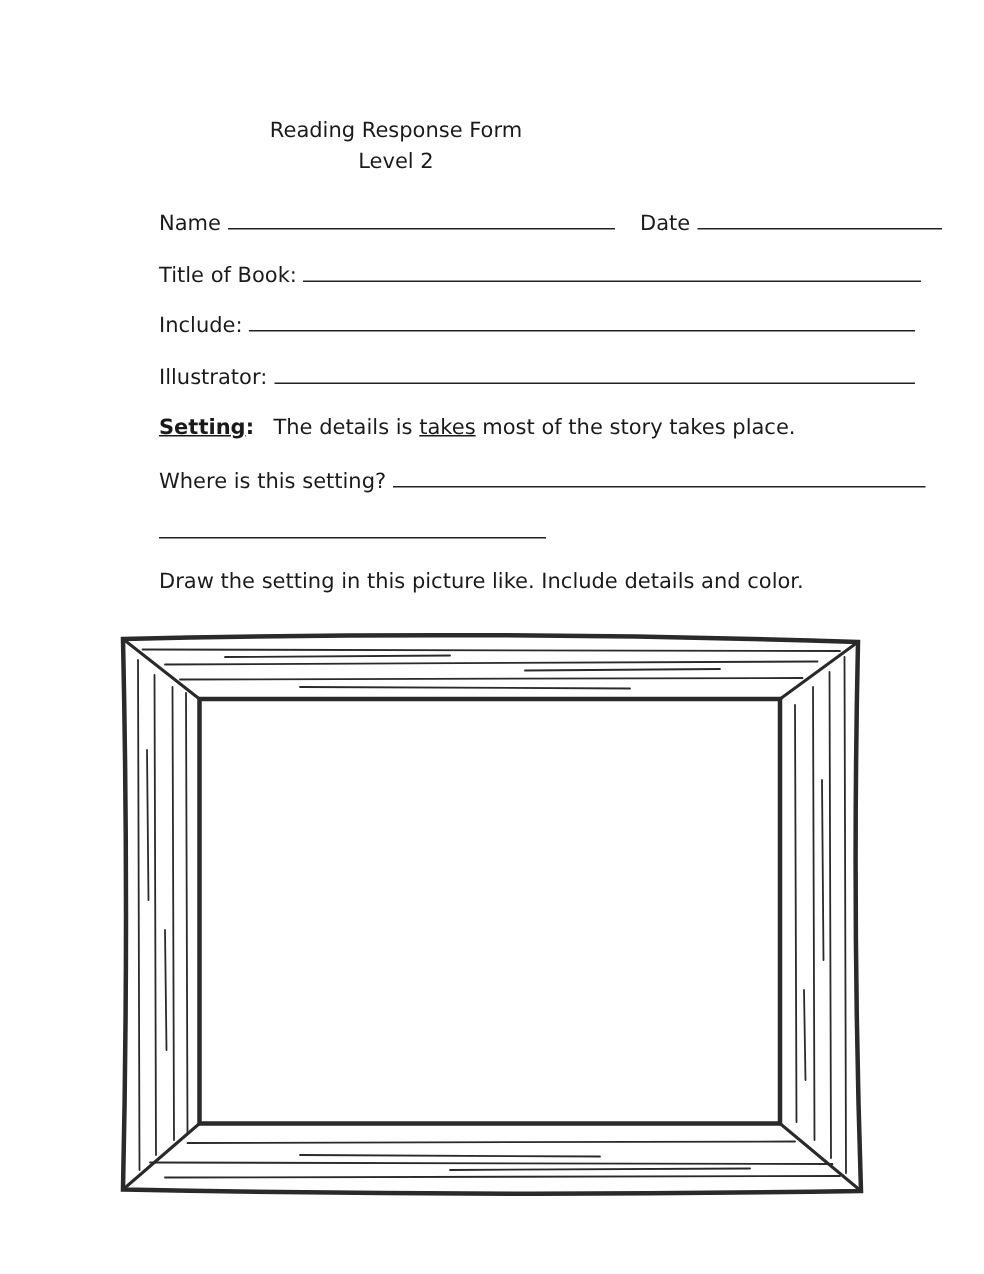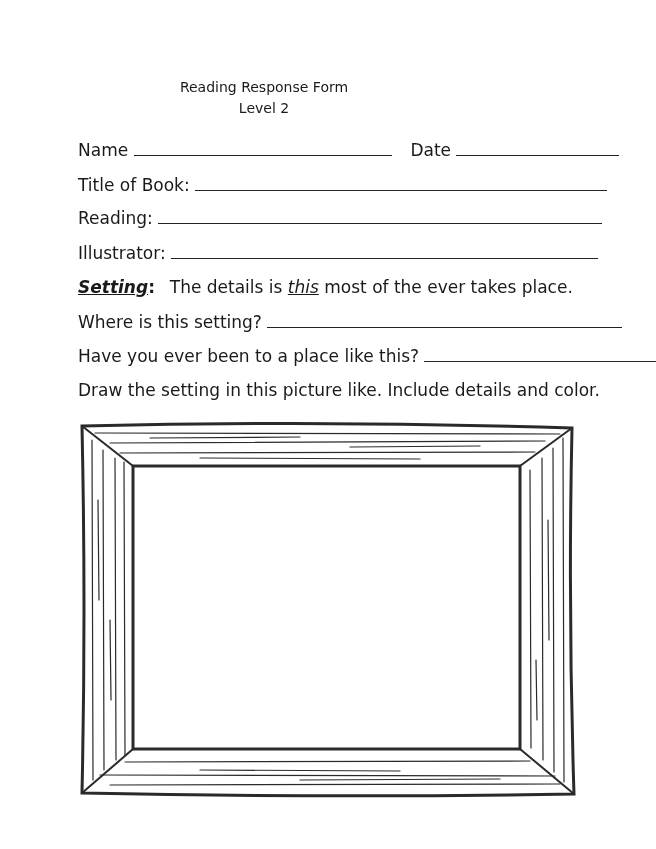"Name Date" .line { font-size: 17px -> 14px; margin-left: none -> 28px }
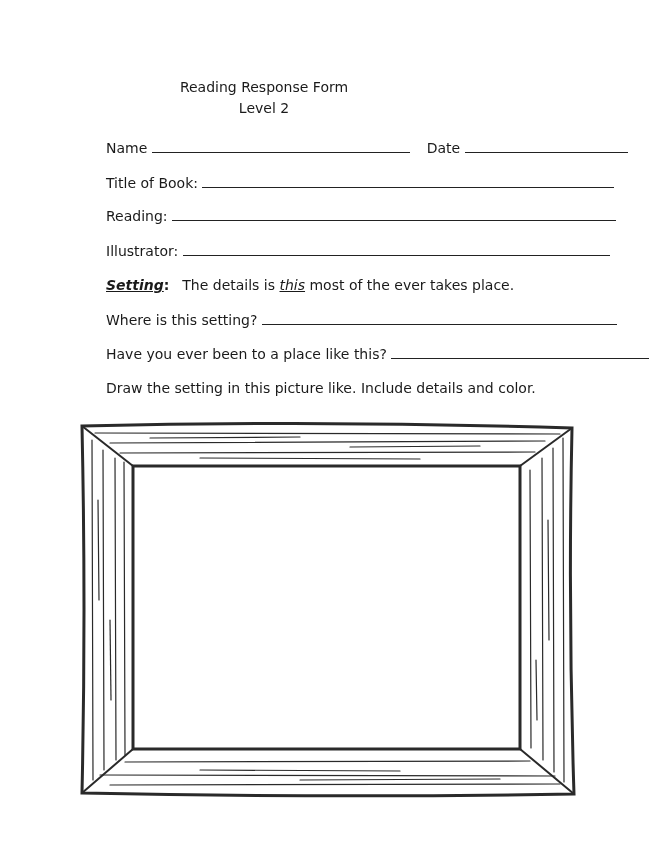"Reading:" span { text: Reading -> Include }
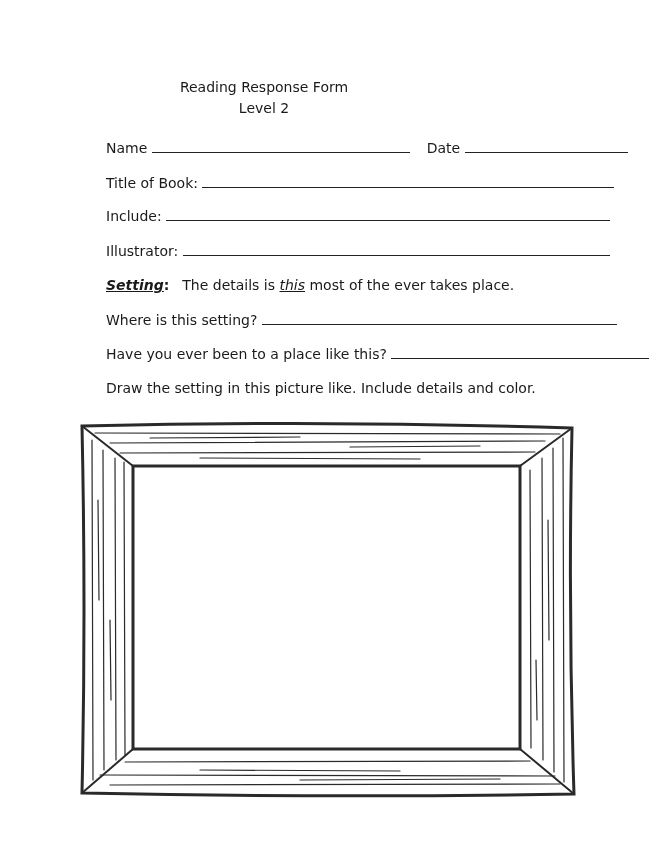"Setting" .u { font-style: italic -> none }
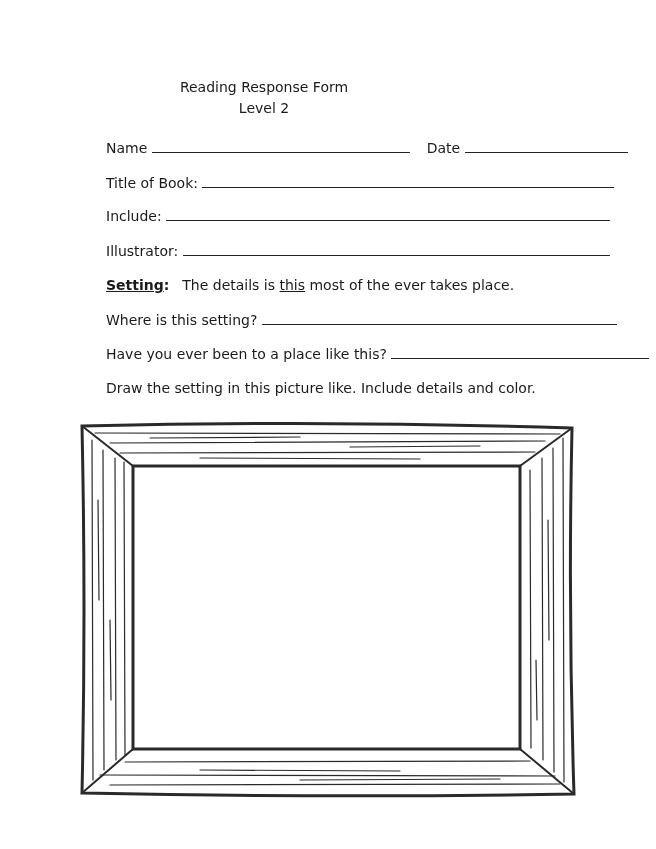"this" span.u { text: this -> takes }
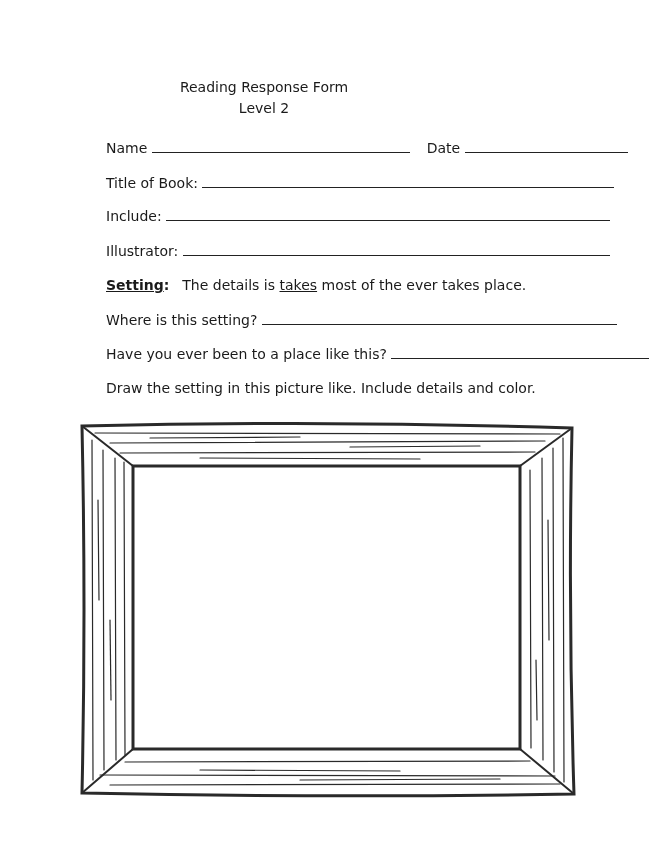"most of the ever takes" span { text: ever -> story }
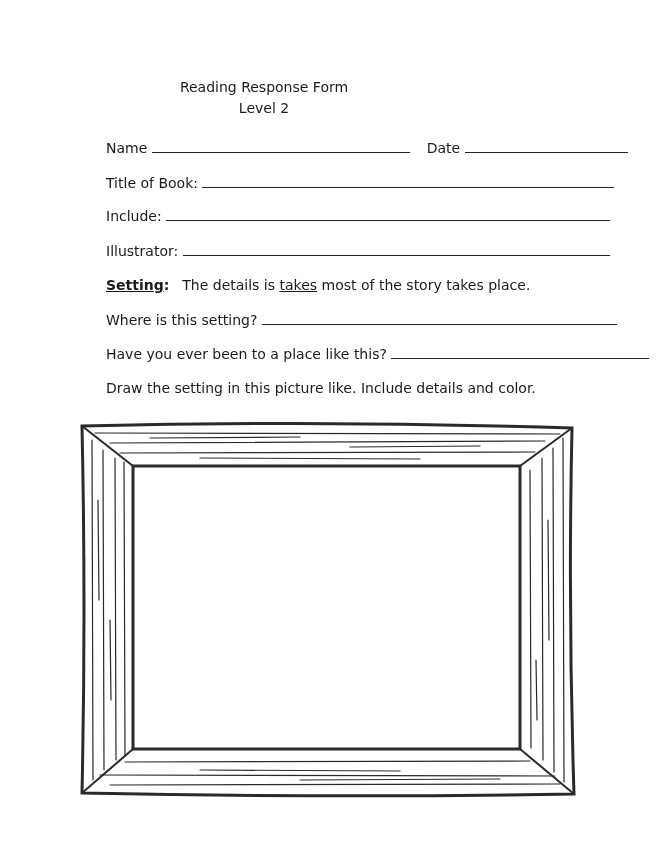"Have you ever been to" span { html: <span>Have you ever been to a place like this?</span> -> none }
